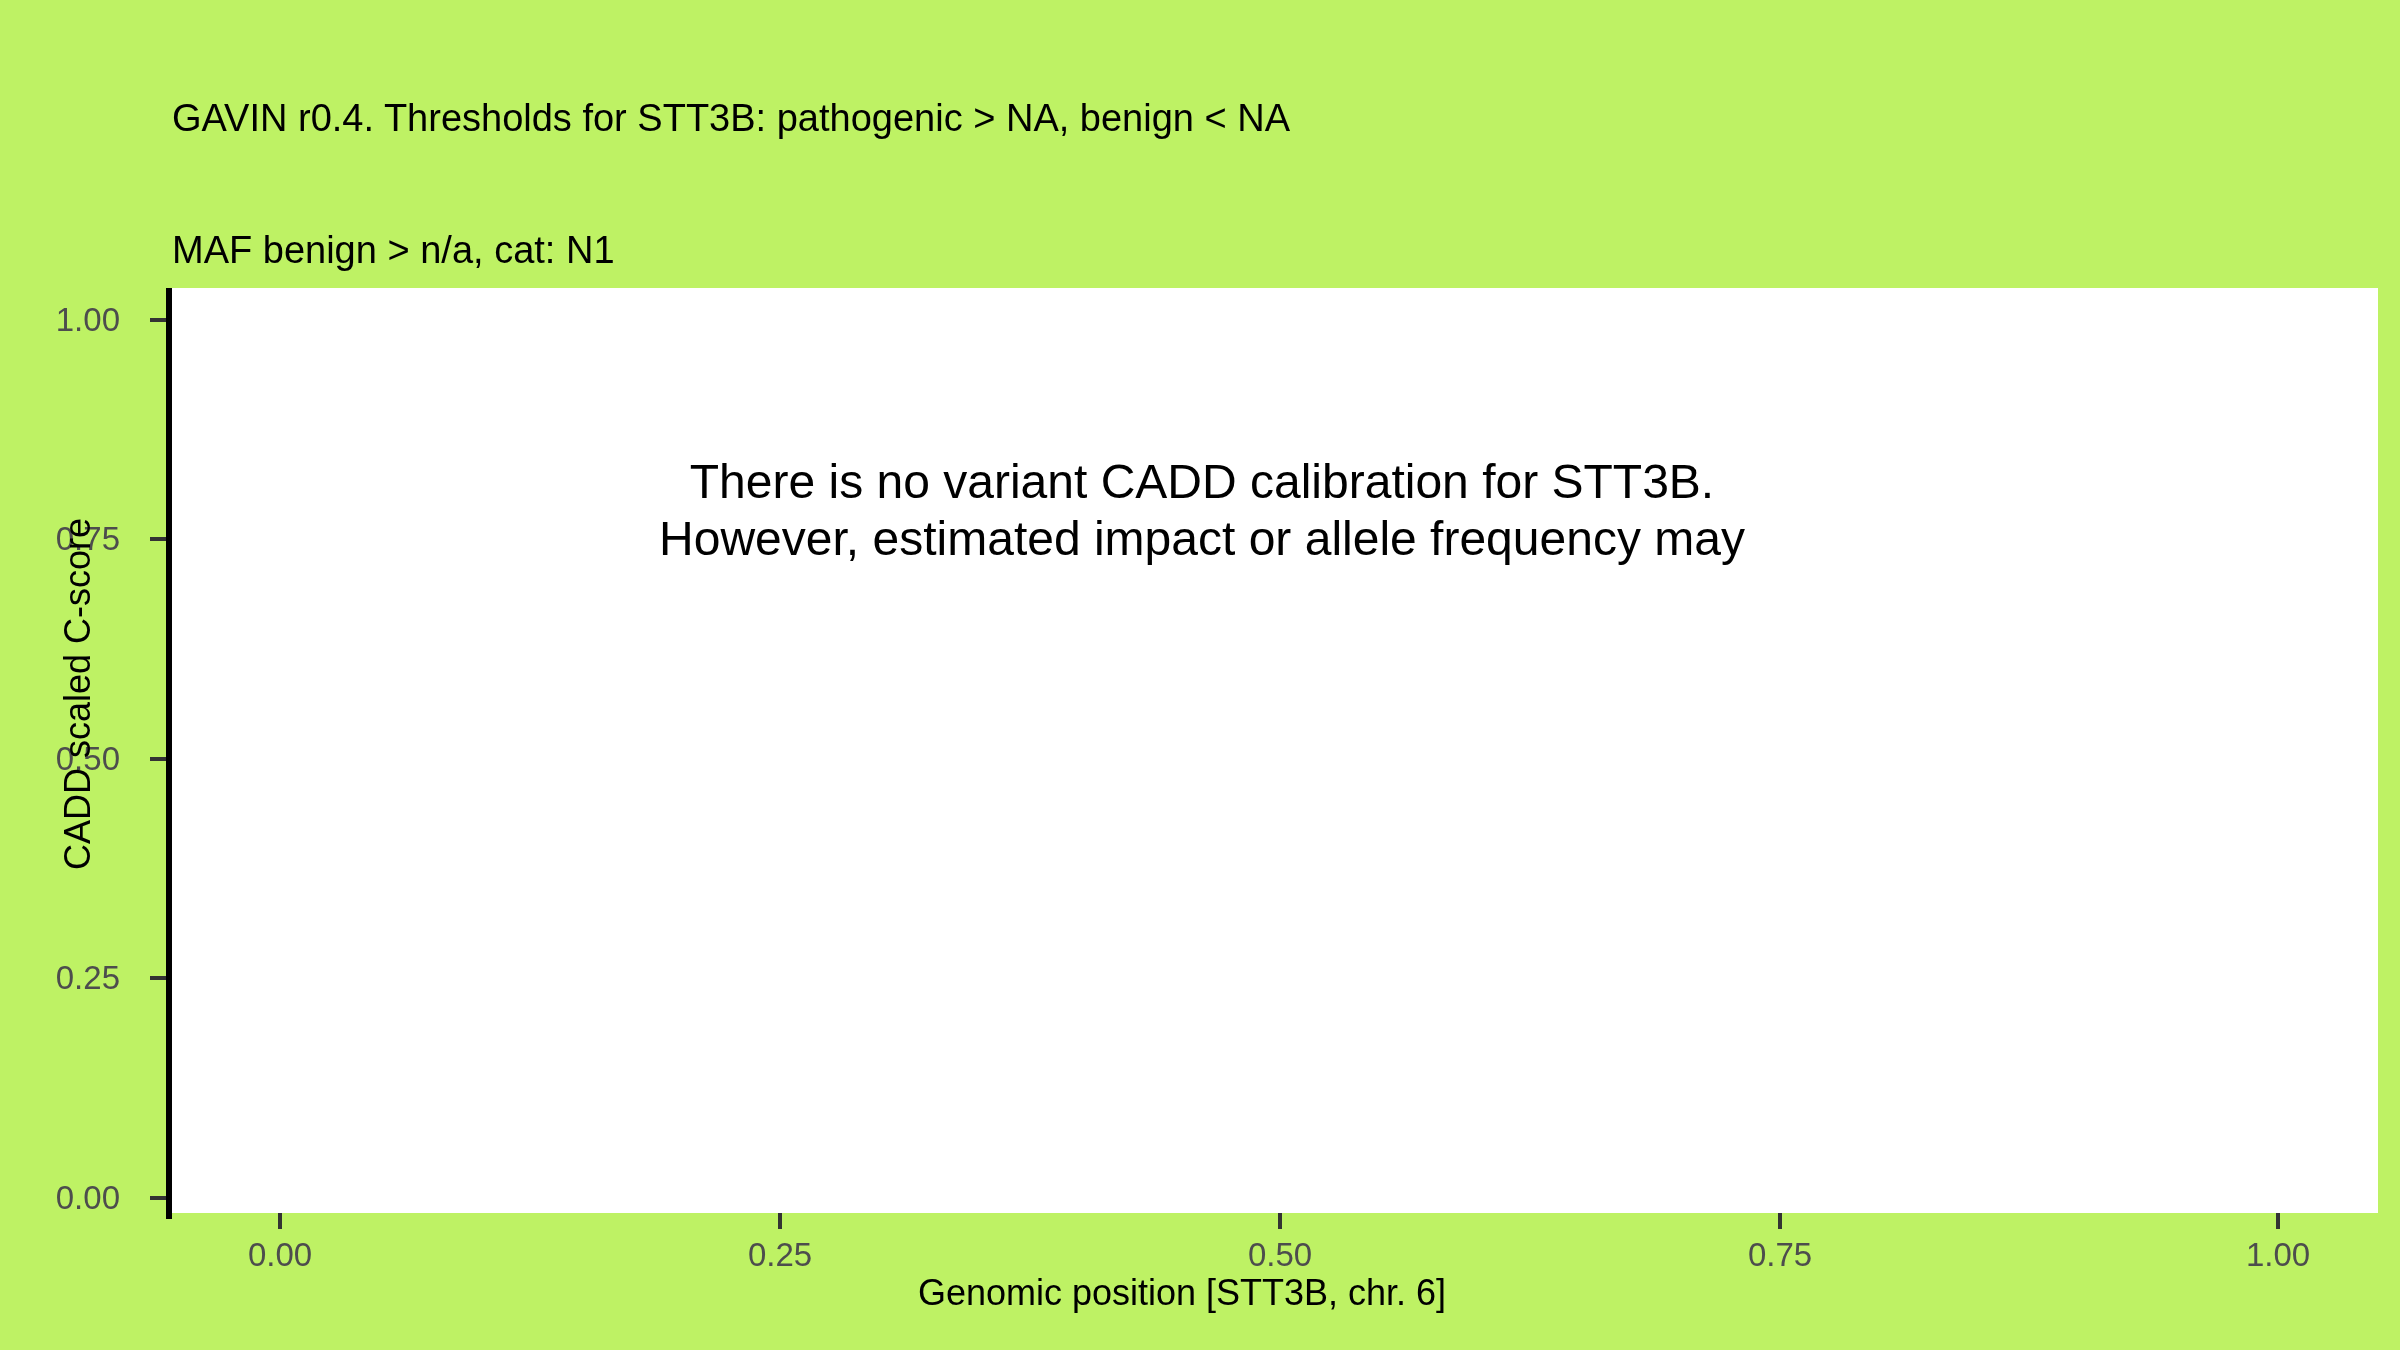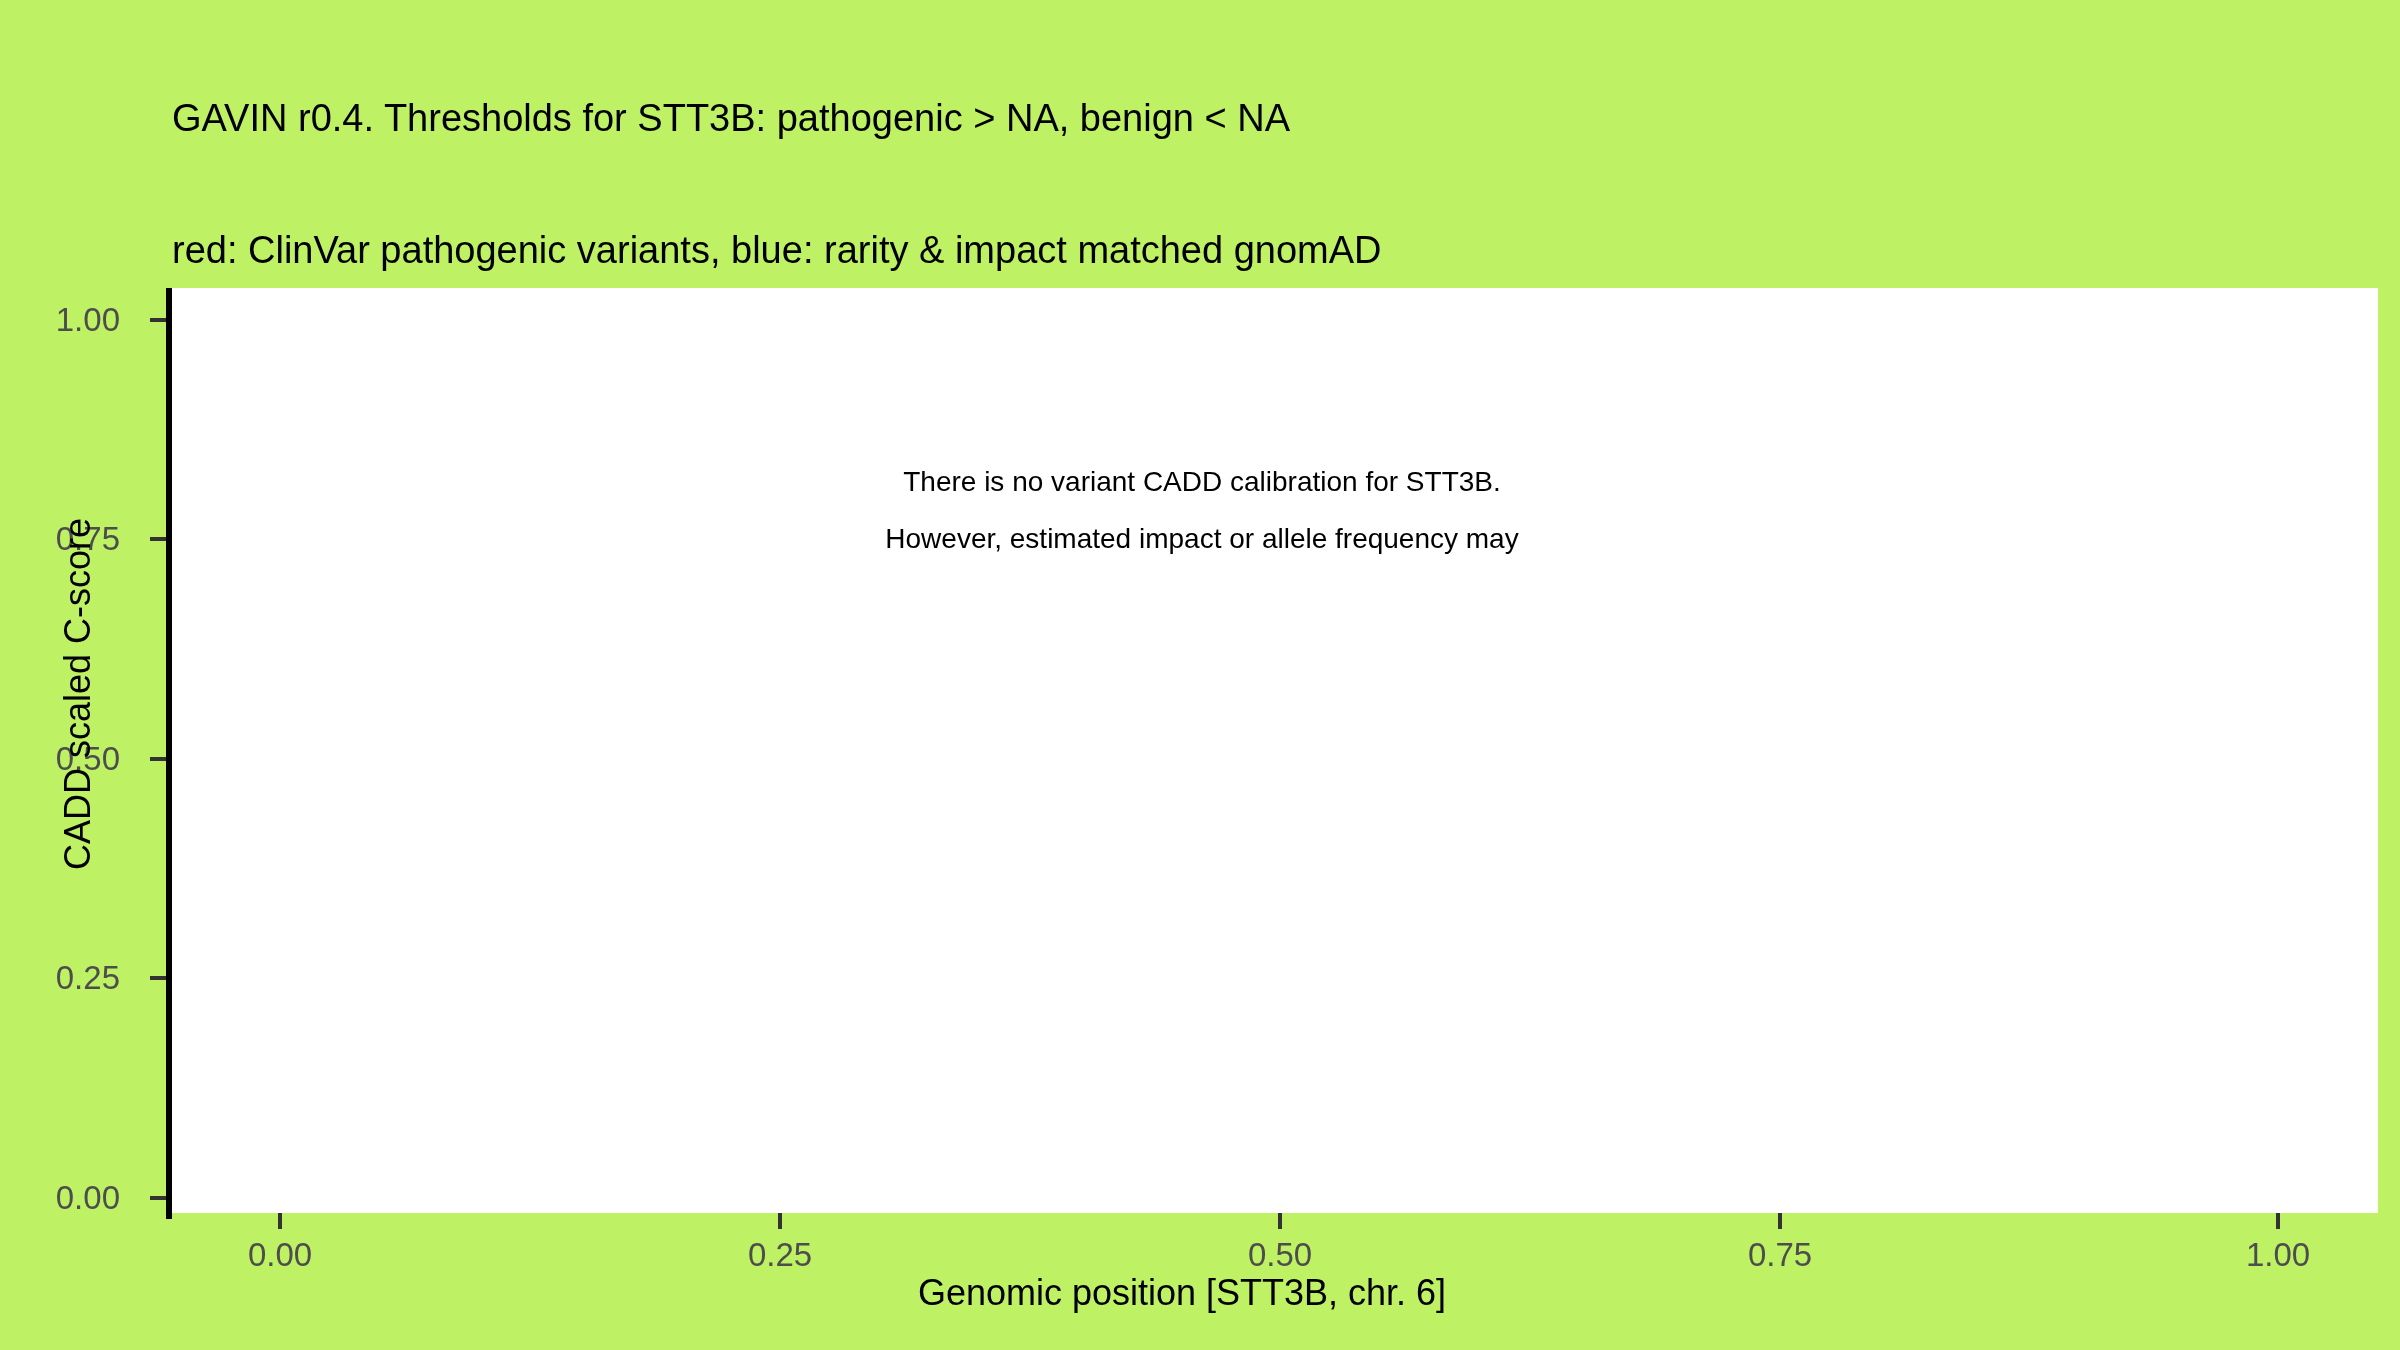"MAF benign > n/a, cat:" span.title-line { html: none -> <span>MAF benign &gt; n/a, cat: N1</span> }
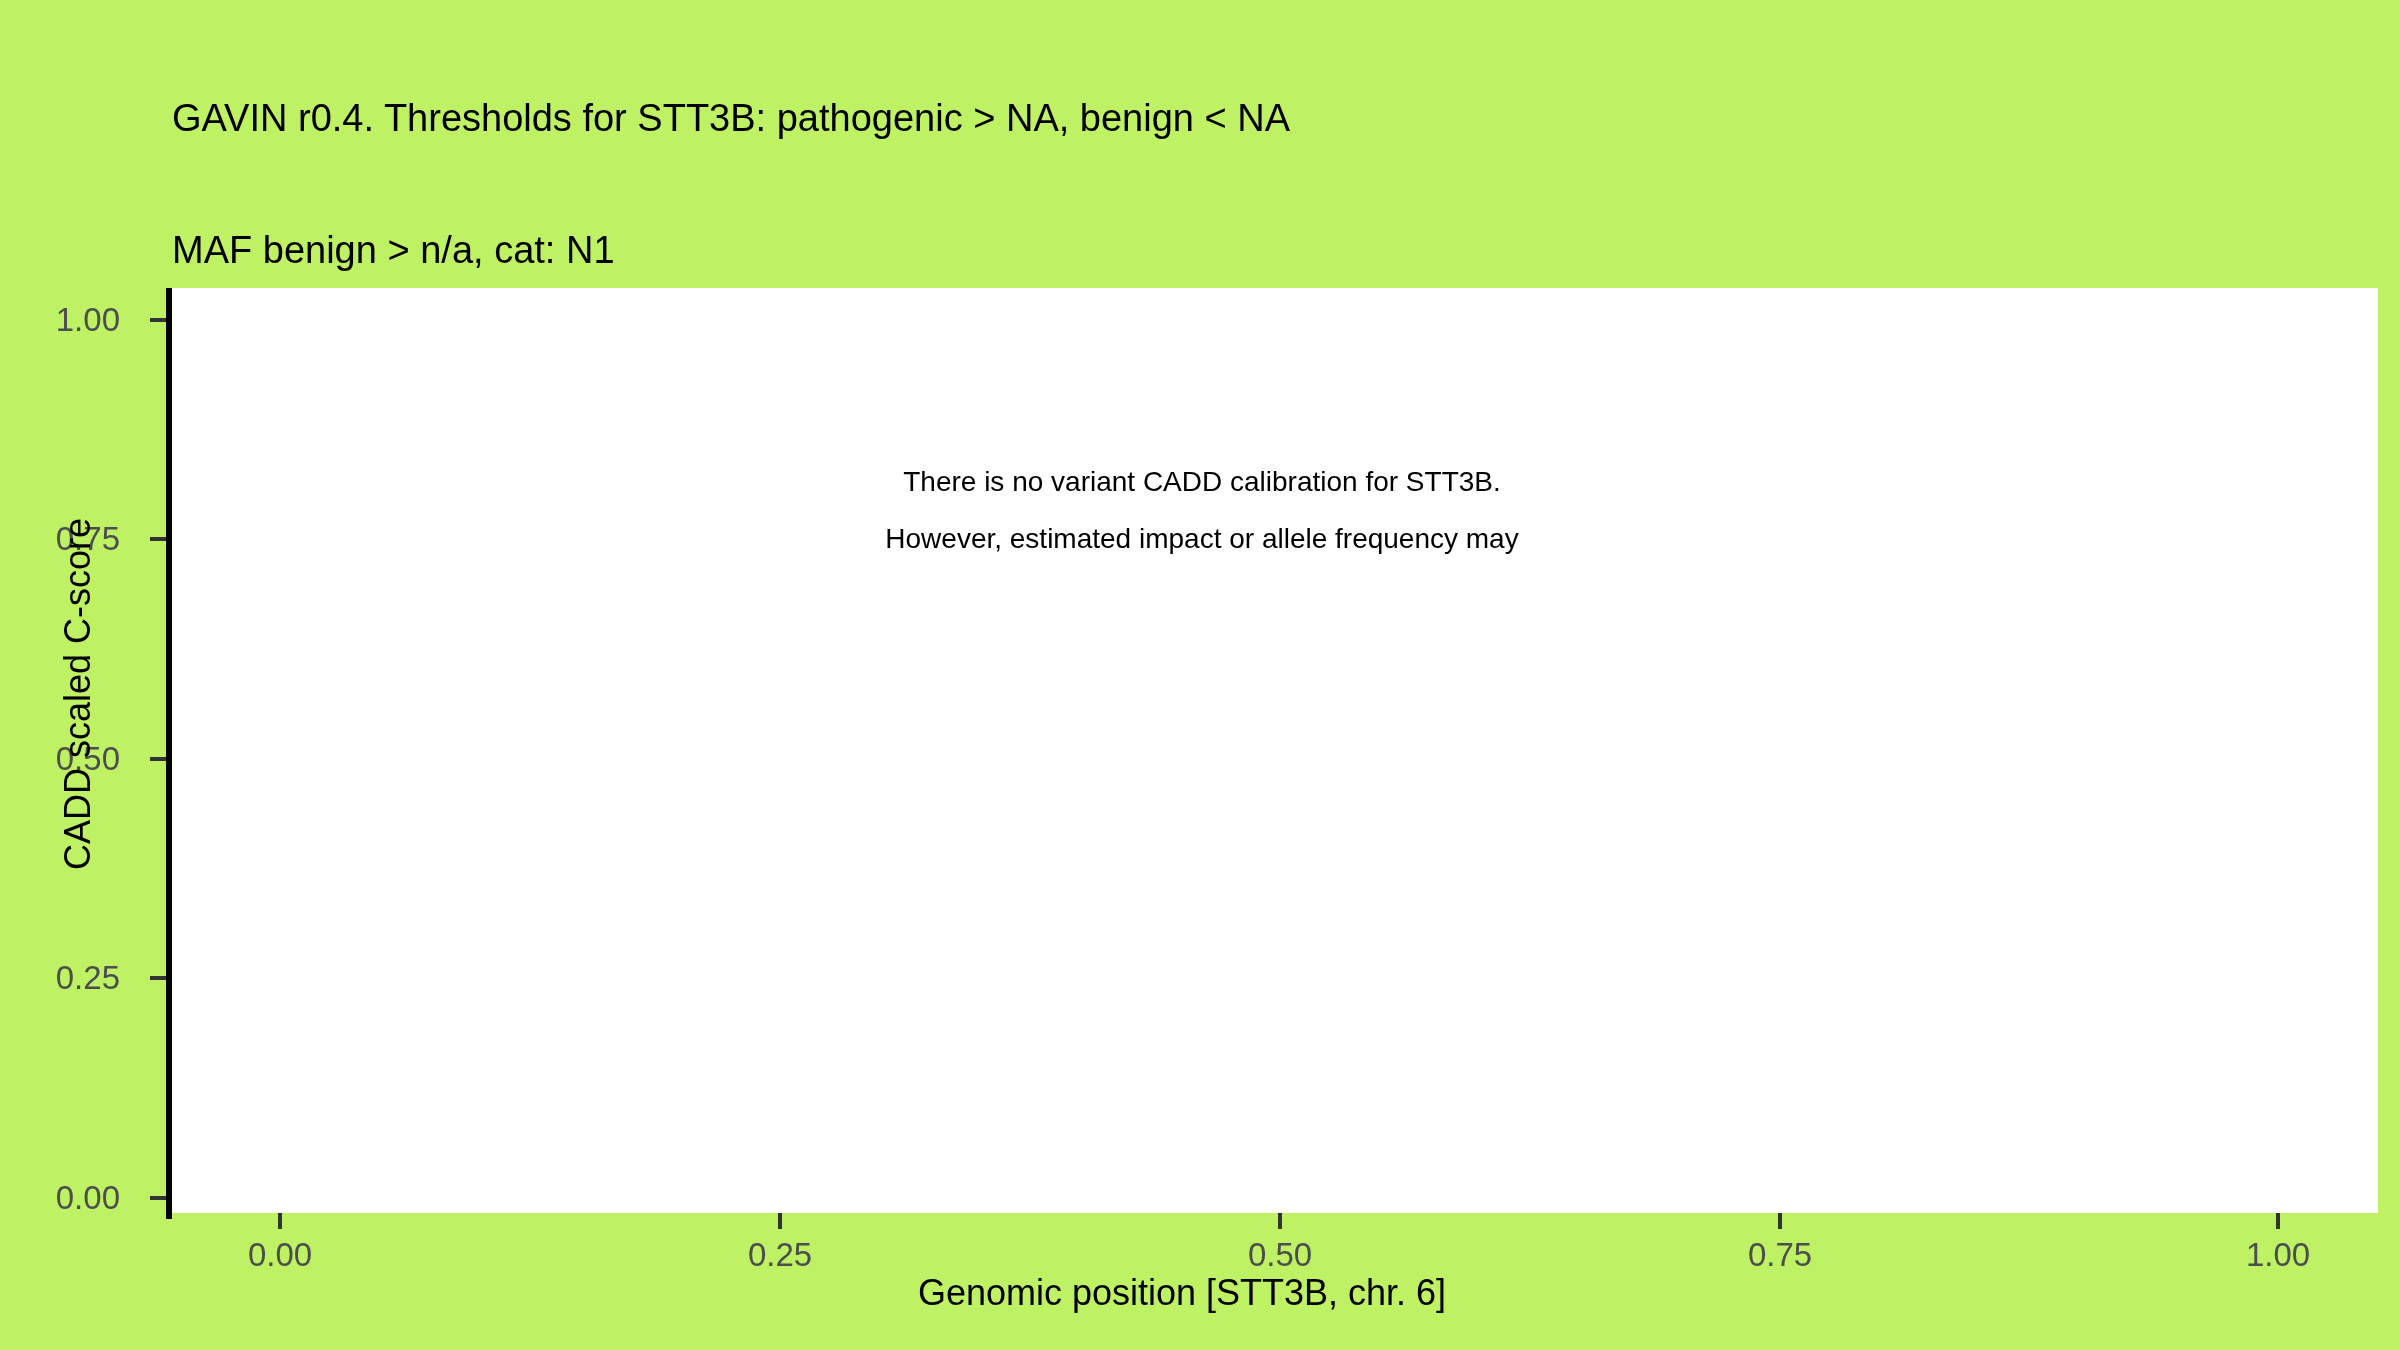"There is no variant CADD" #panel-message { font-size: 28px -> 48px }
